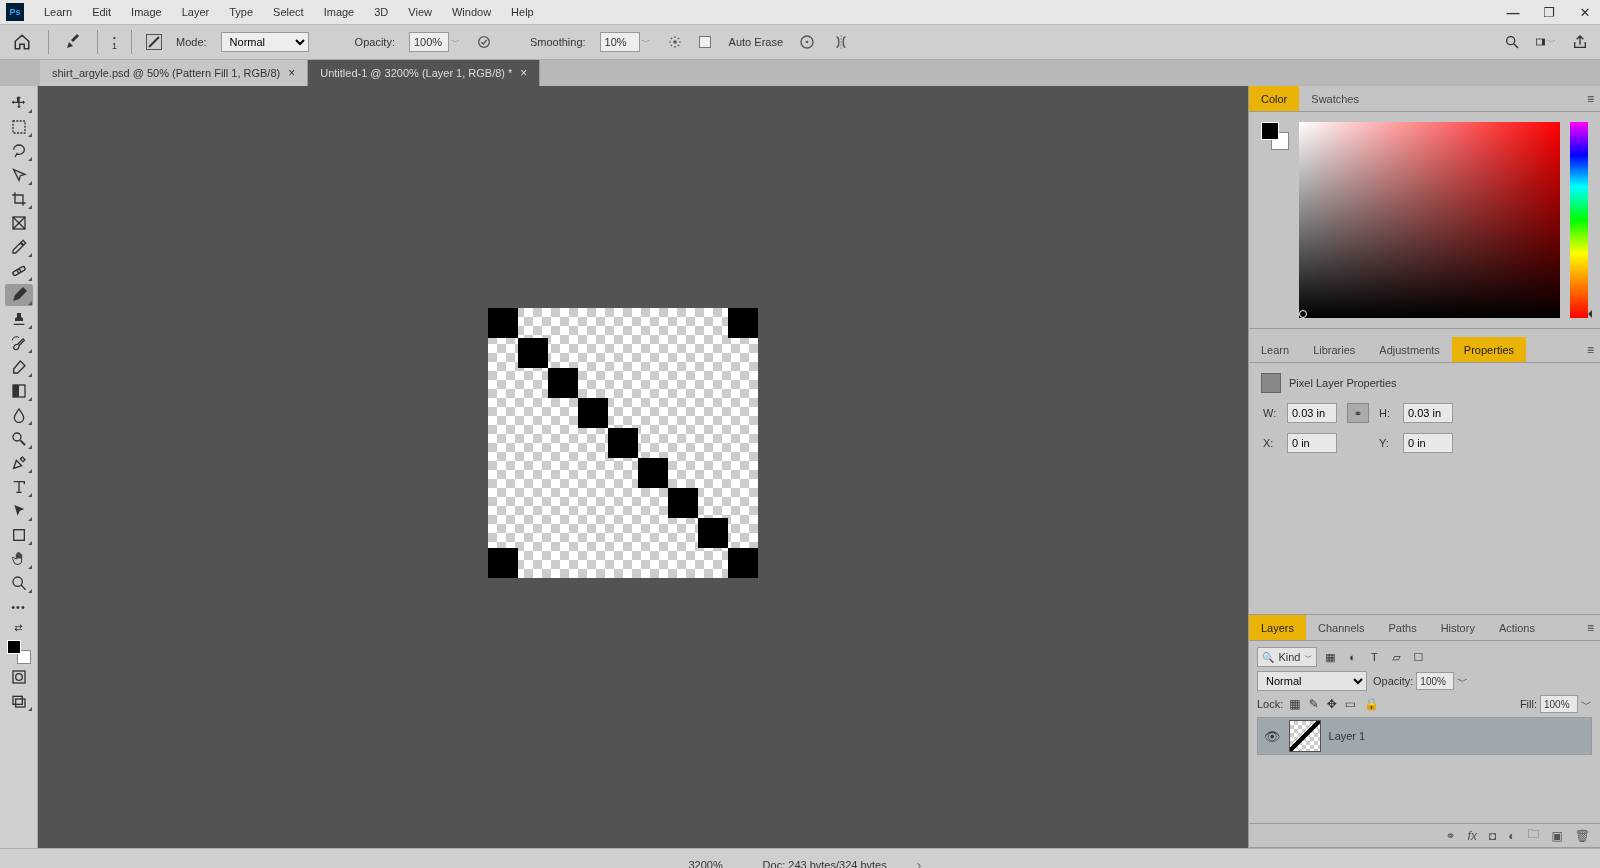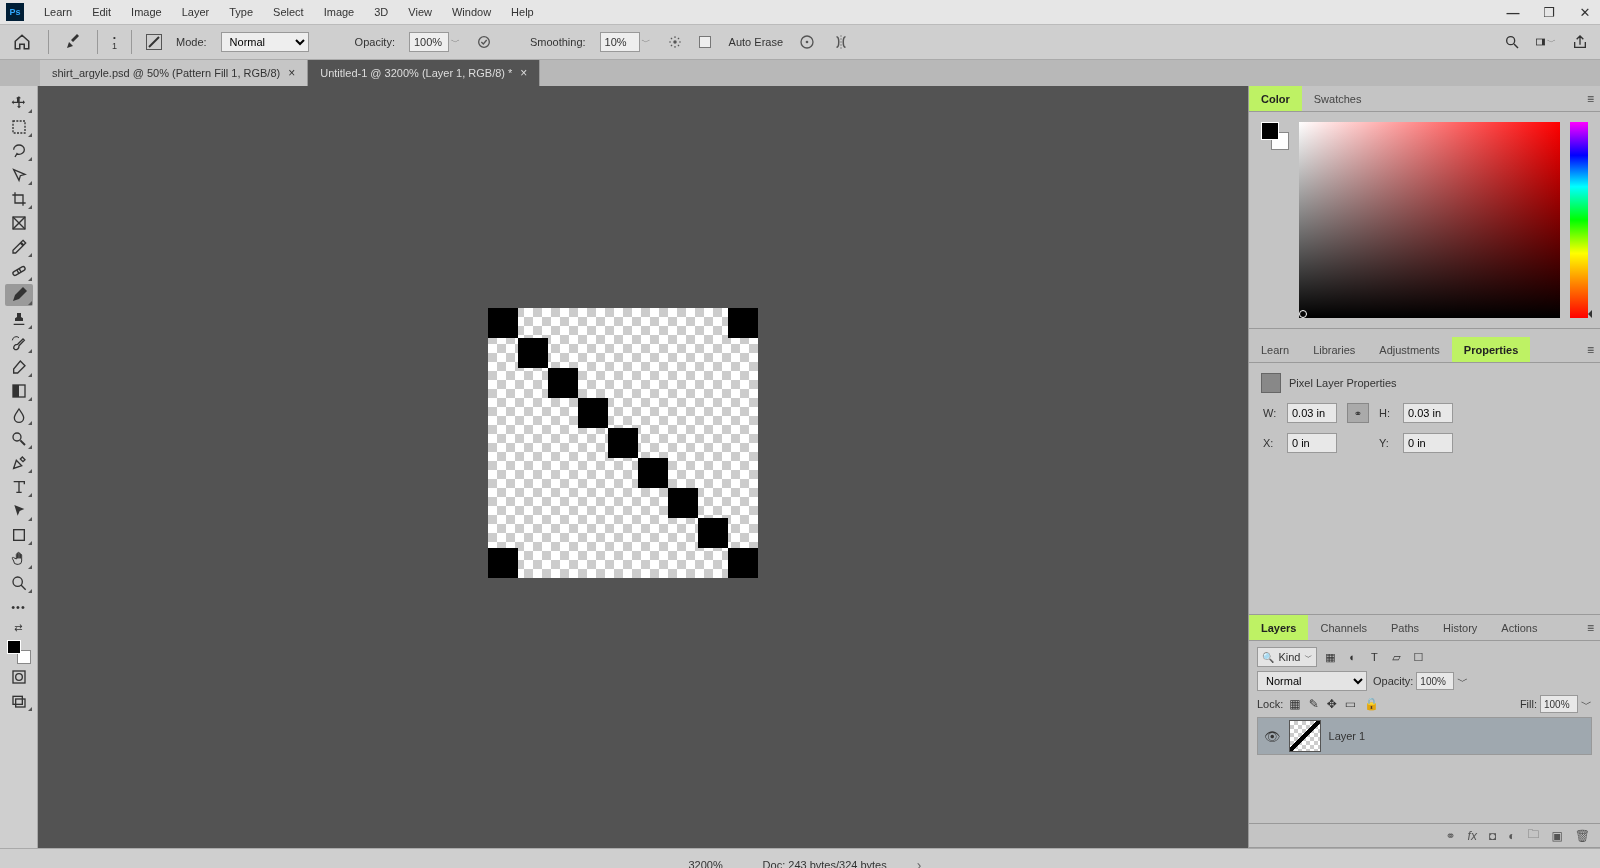"Color" .panel .tabs .tab.active { background: #bef264 -> #eab308; font-weight: bold -> normal }
